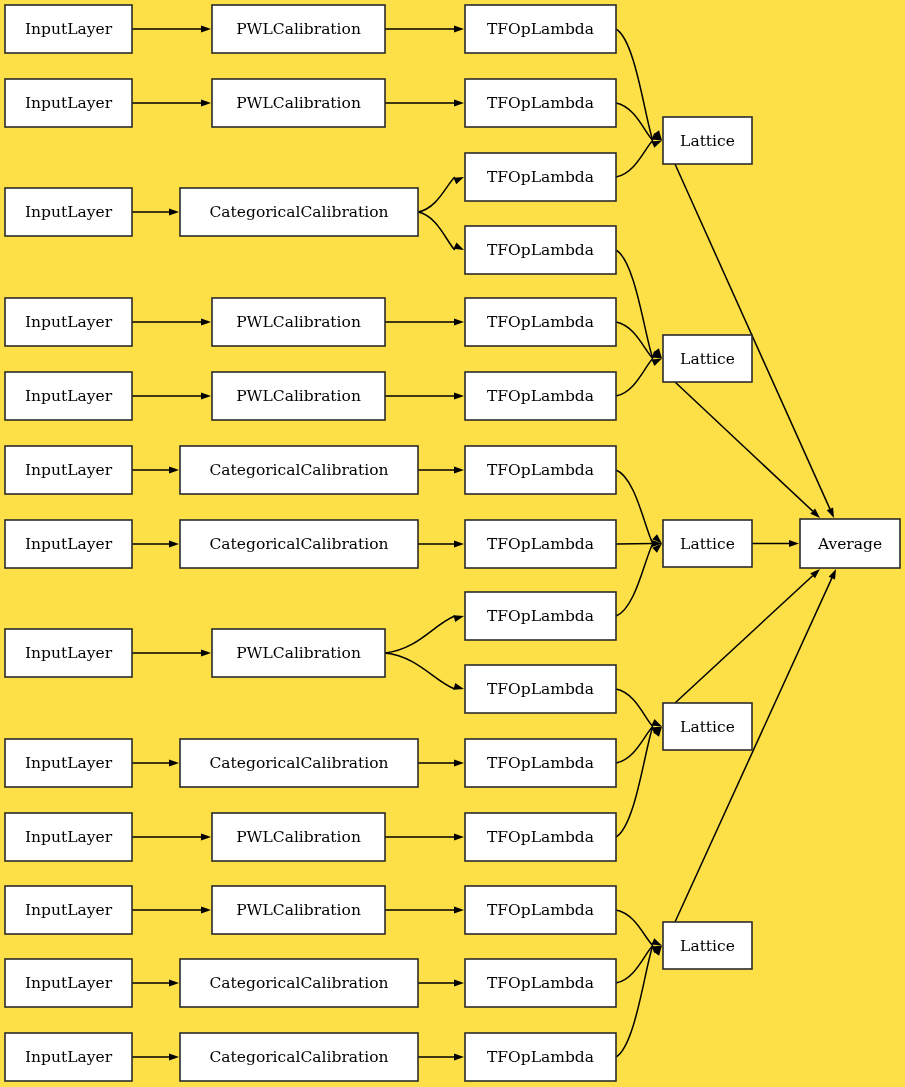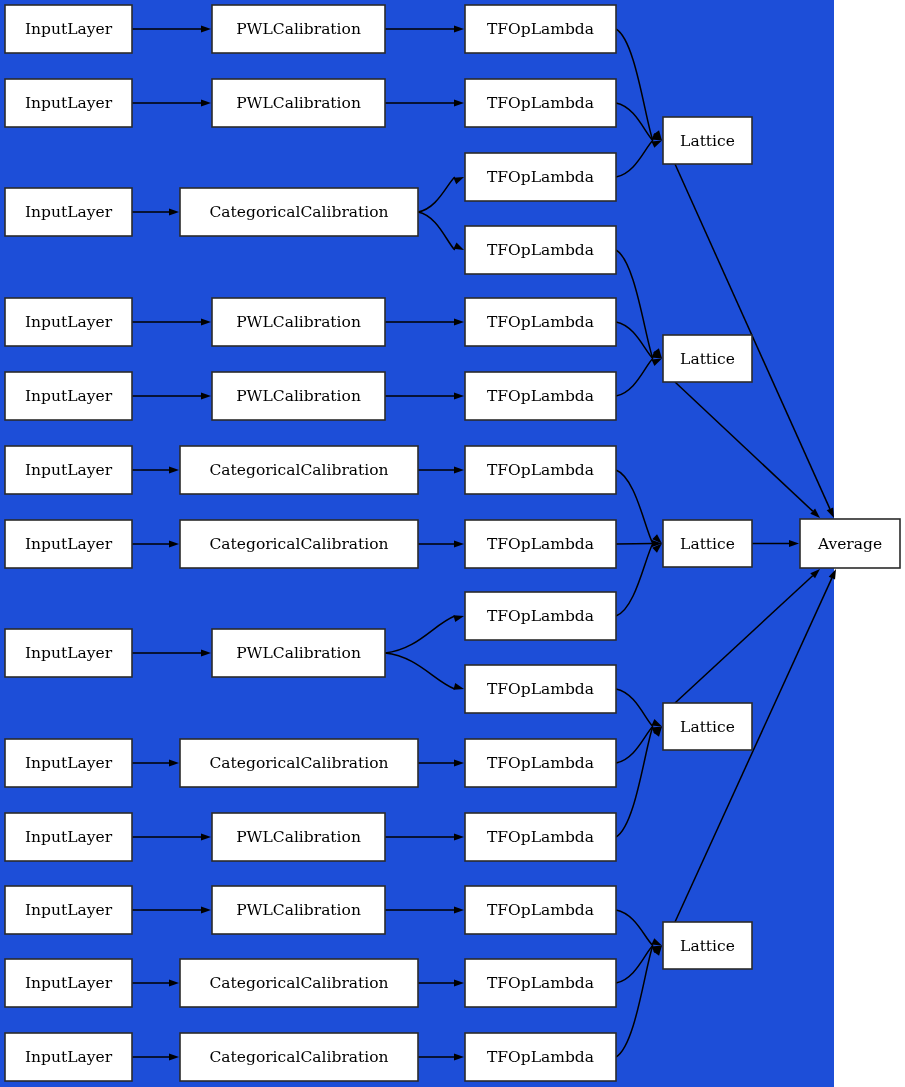"InputLayer" #graph-root { background: #1d4ed8 -> #fde047; width: 834px -> 905px }
